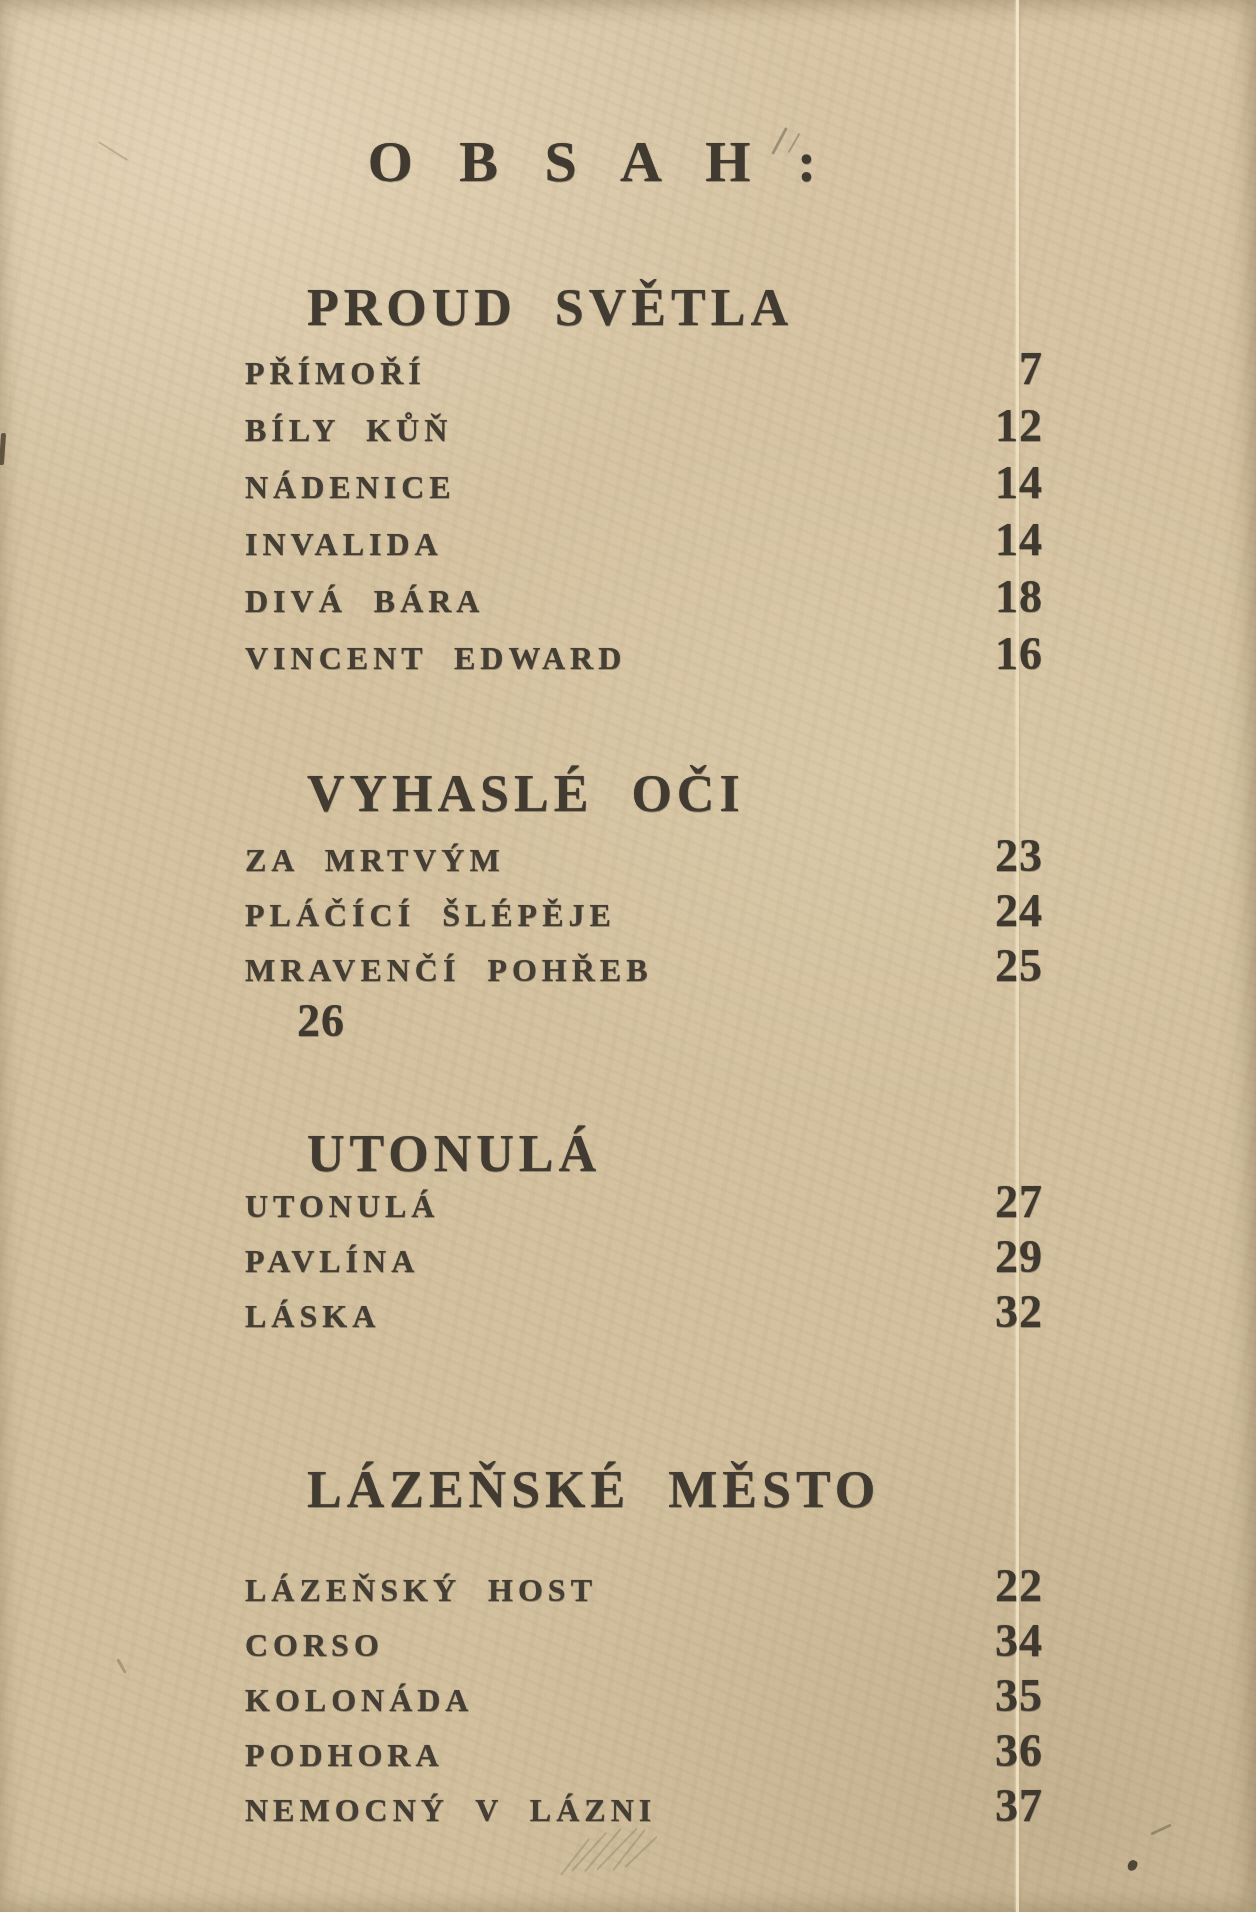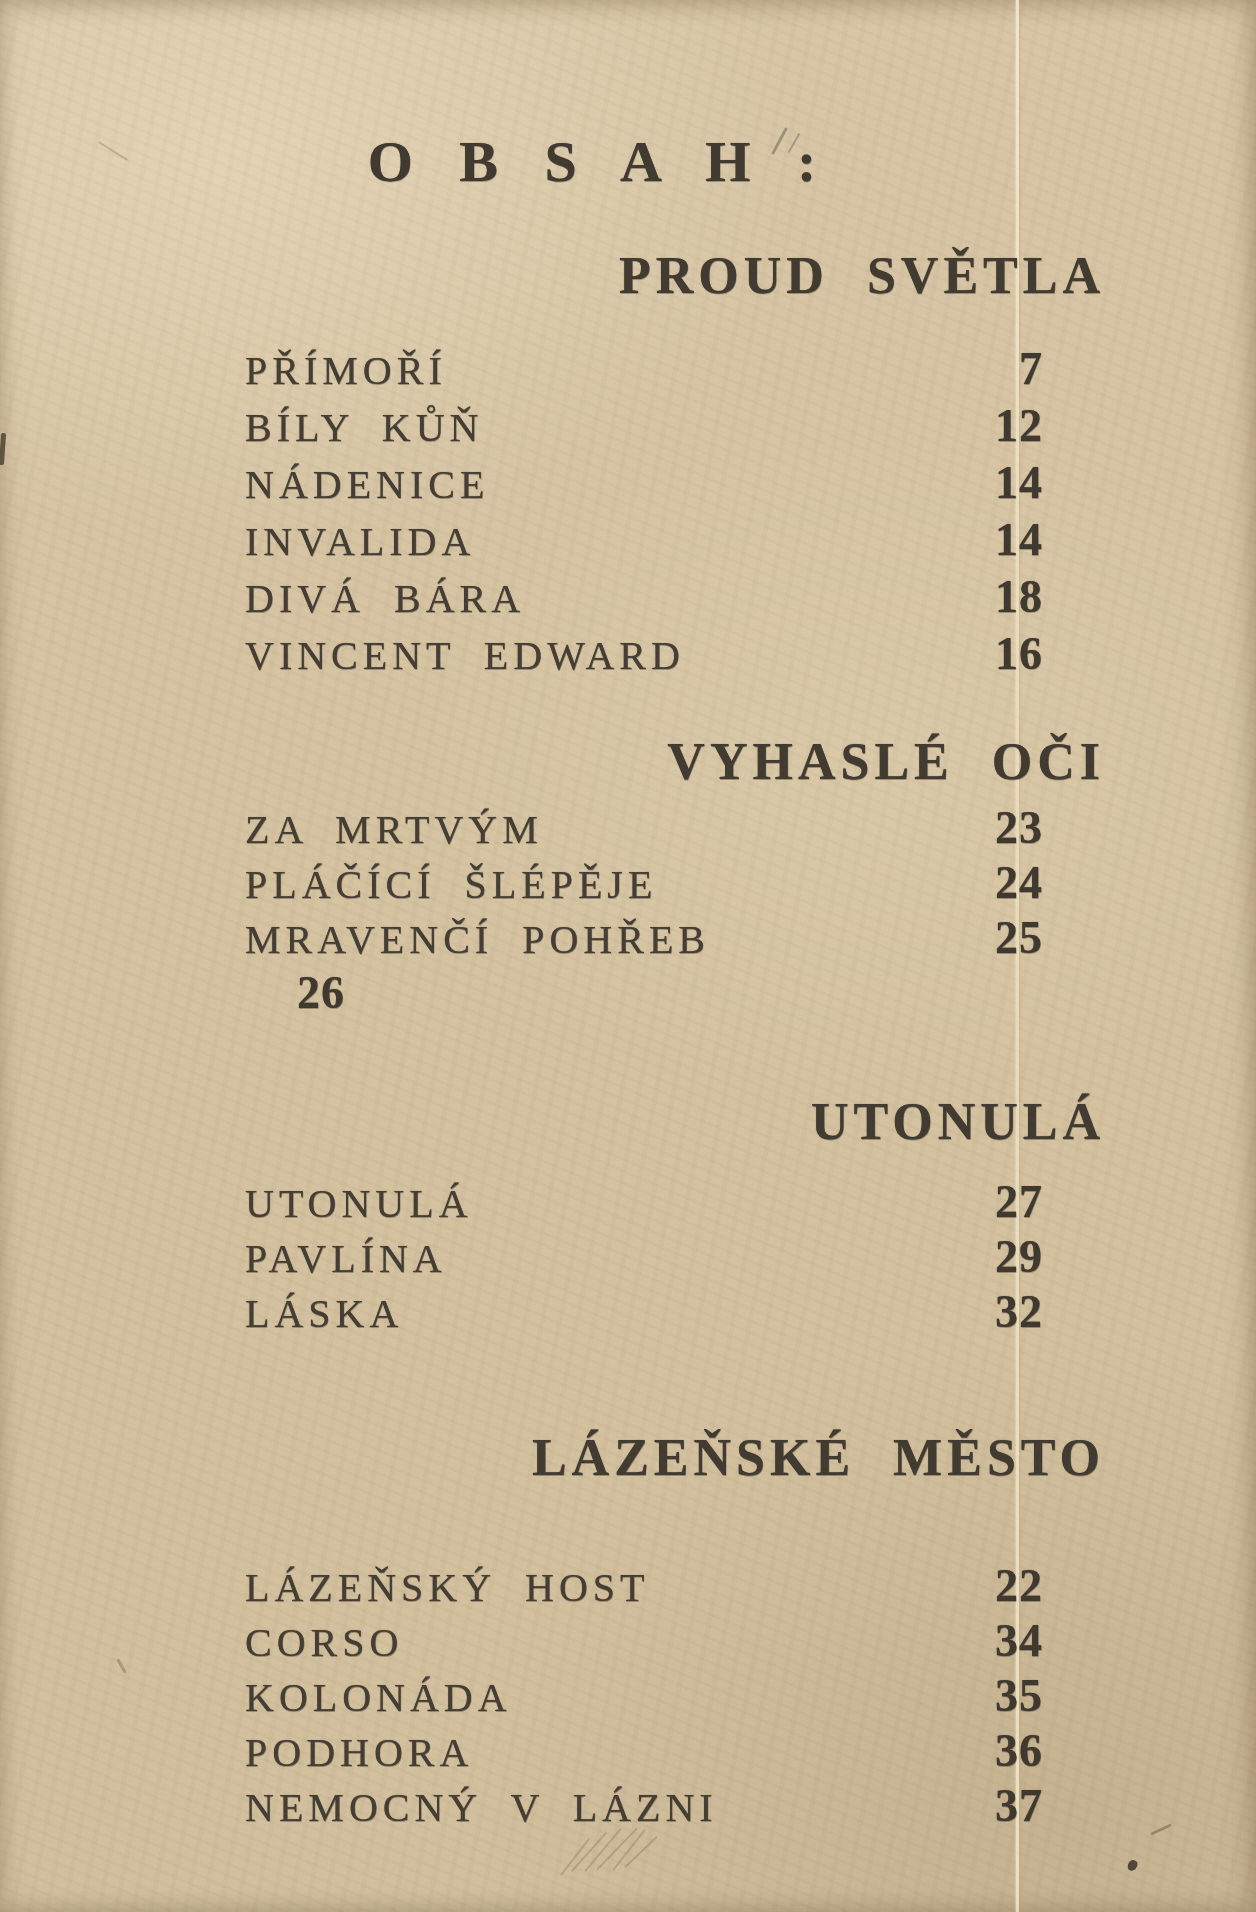"PROUD SVĚTLA" .sec-heading { margin-top: none -> 32px; text-align: right -> left }
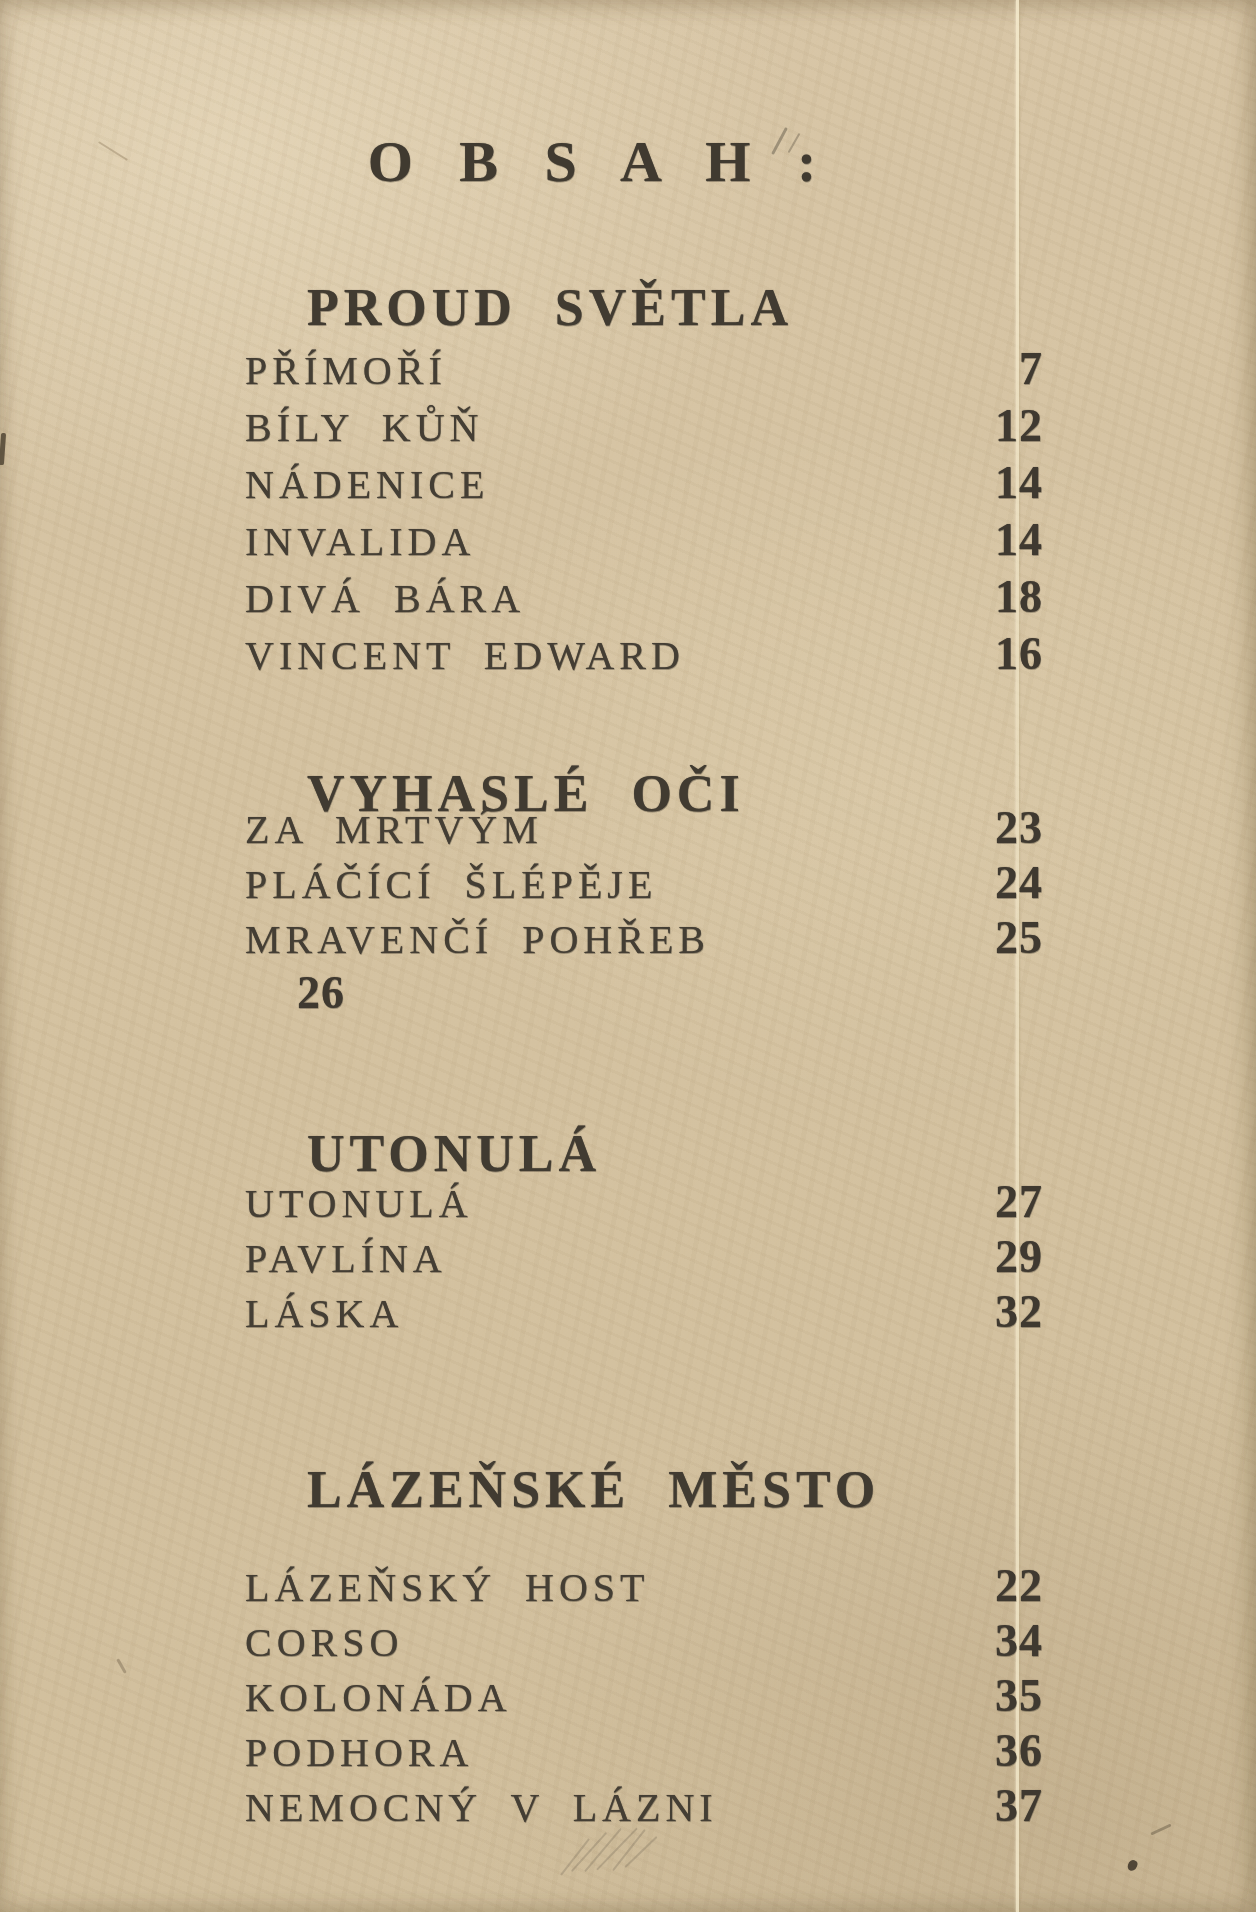"PŘÍMOŘÍ" .entry-title { font-size: 40px -> 32px; font-weight: normal -> bold }
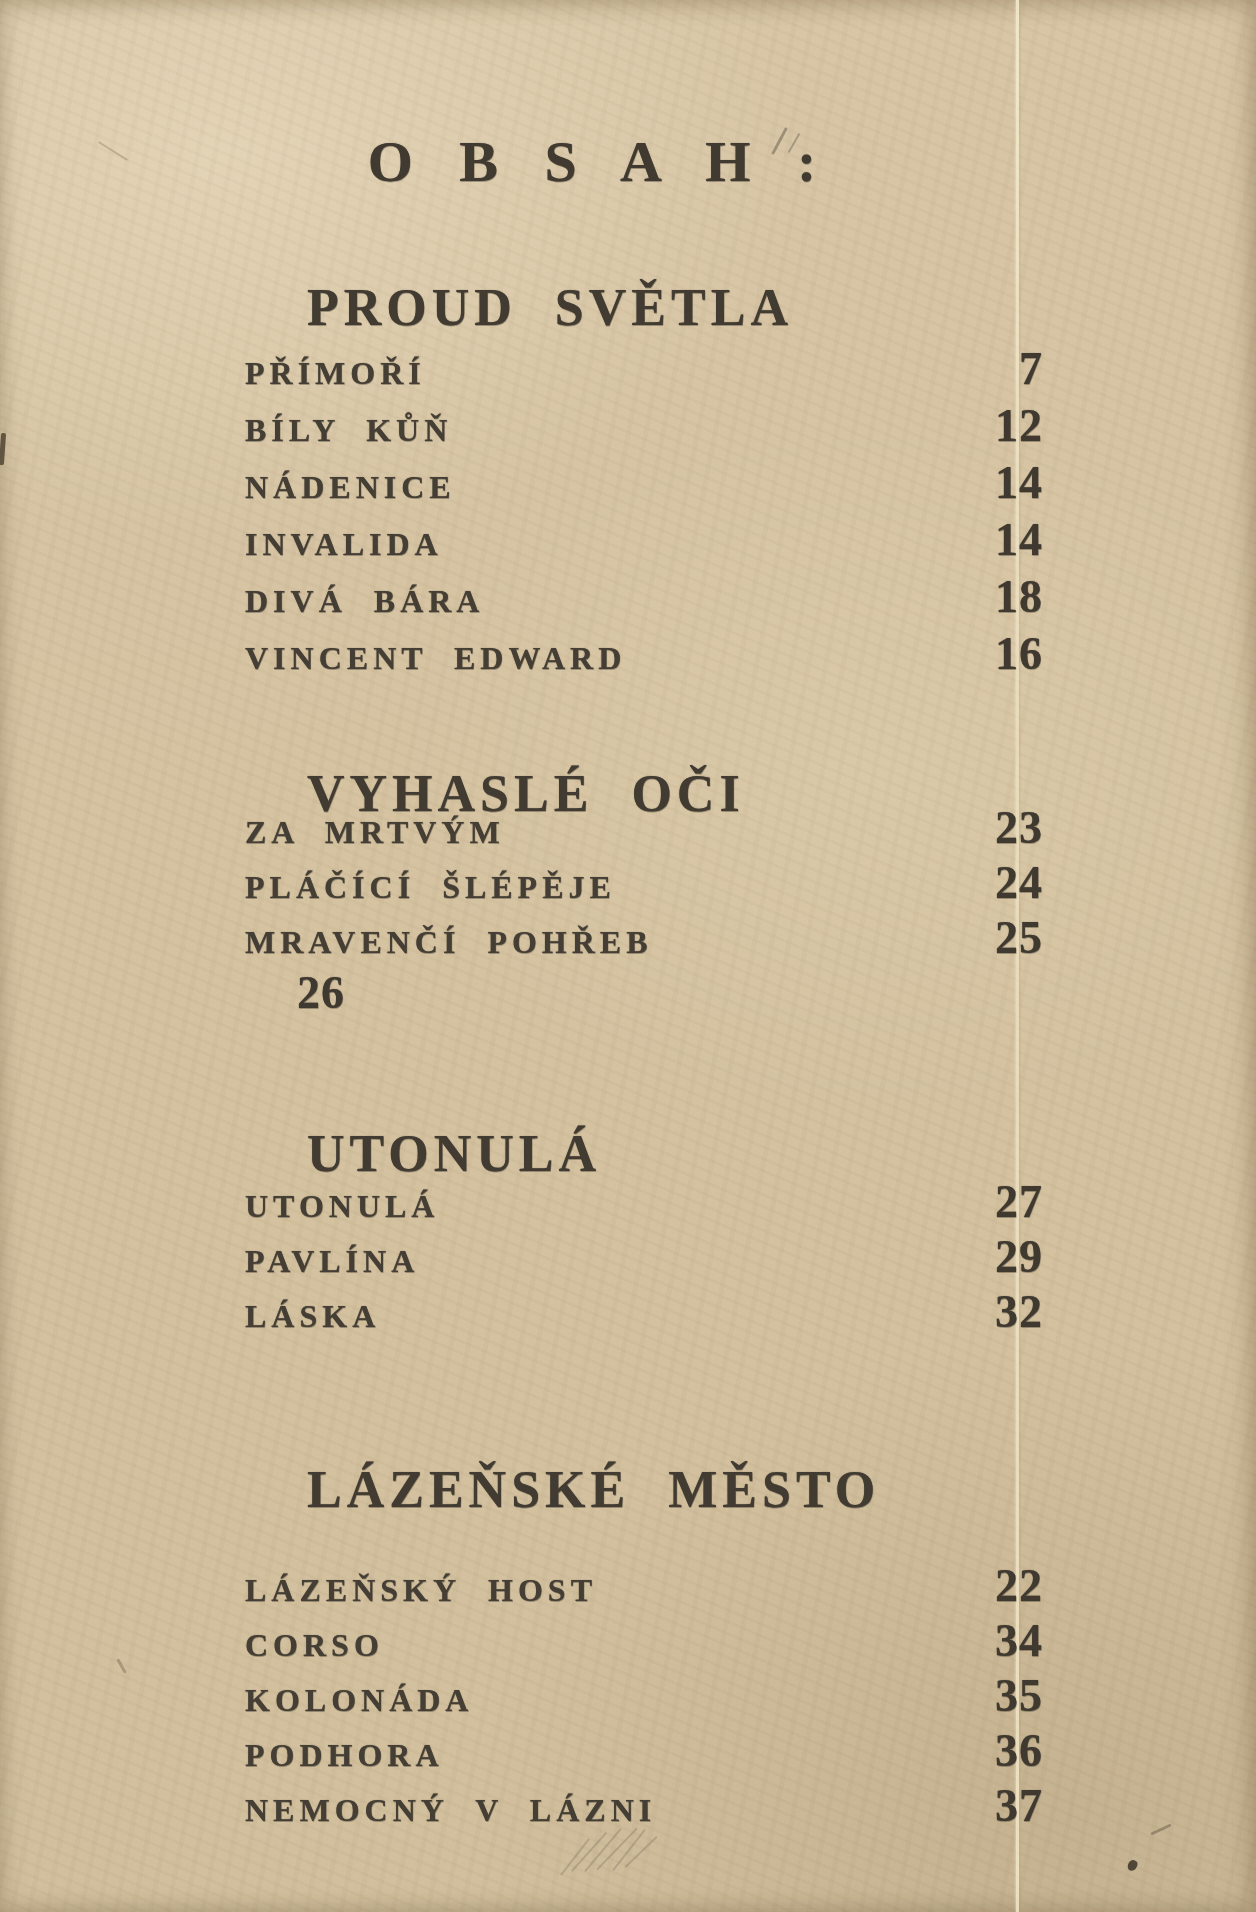"ZA MRTVÝM" .g2 { top: 800px -> 828px }
